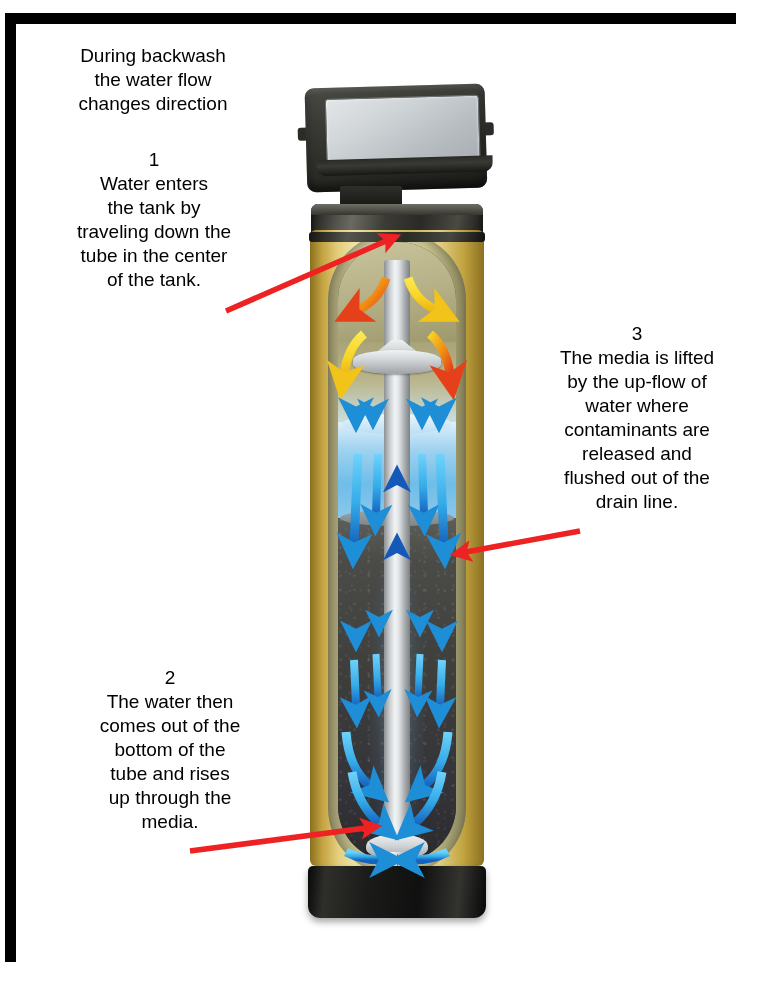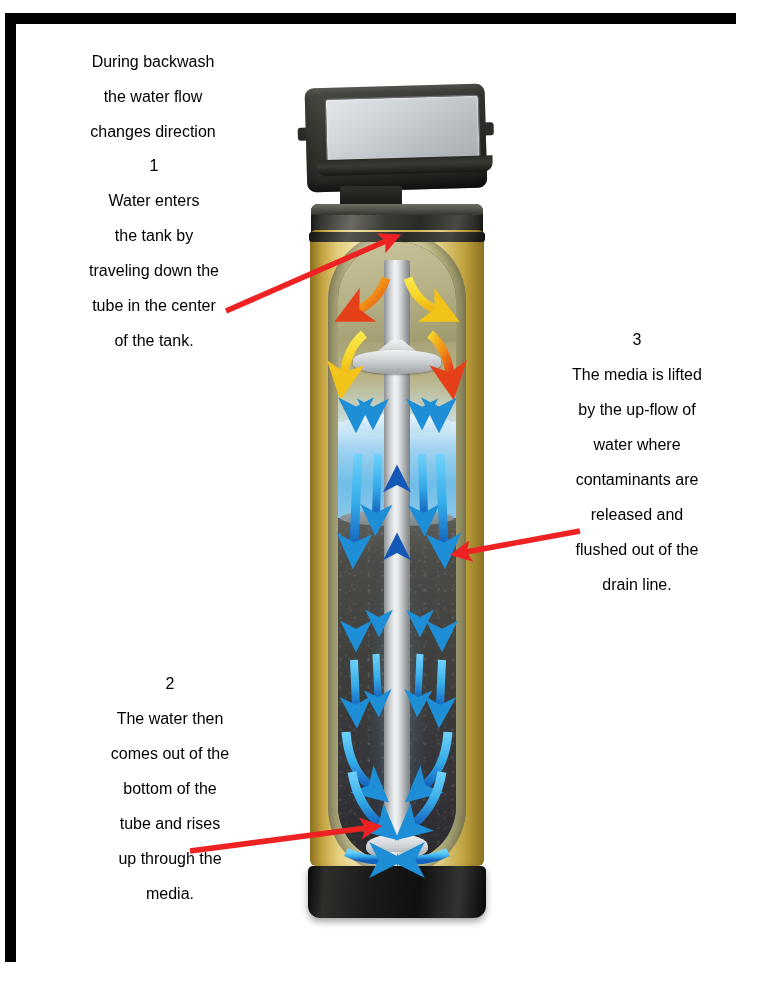"During backwash" .callout { font-size: 16px -> 19px; line-height: 35px -> 24px }
